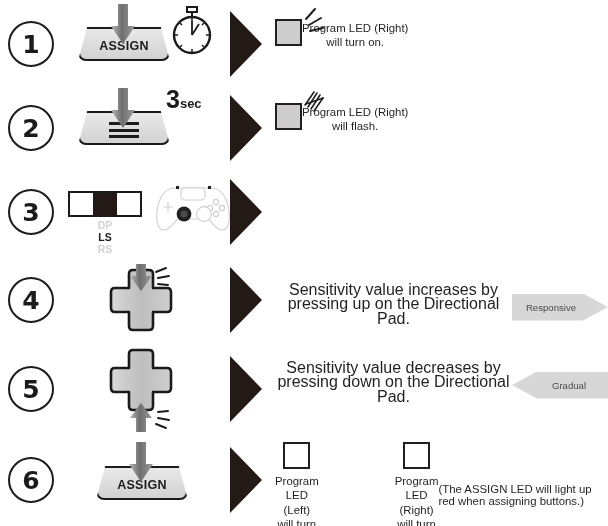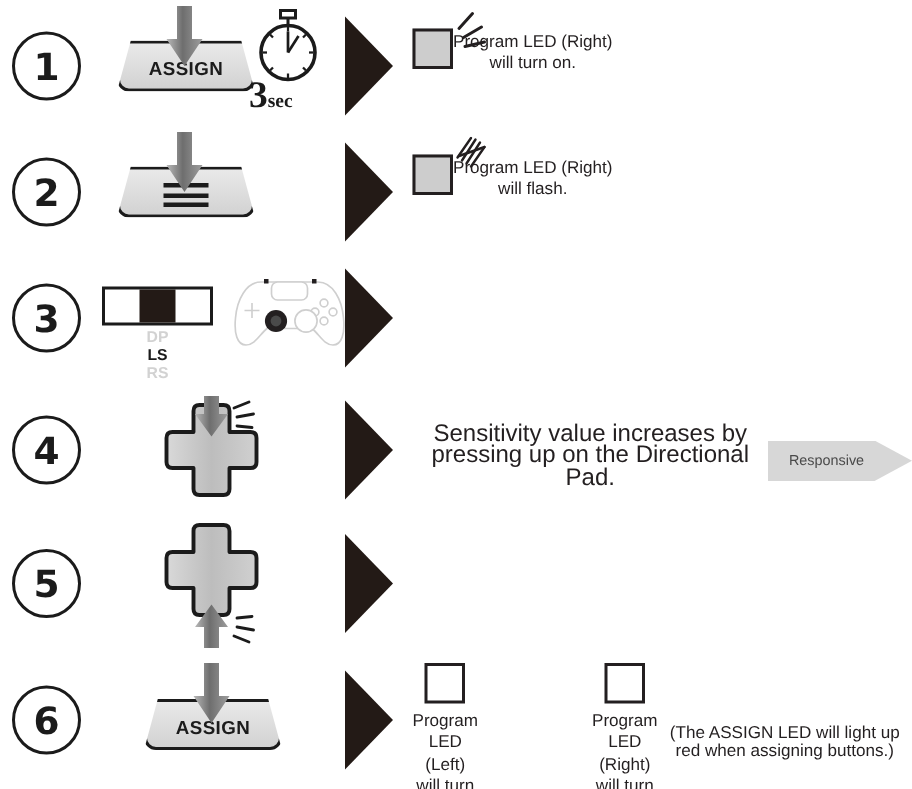"3sec" .seclabel { font-family: Liberation Serif, serif -> Liberation Sans, sans-serif; margin-top: none -> 35px }
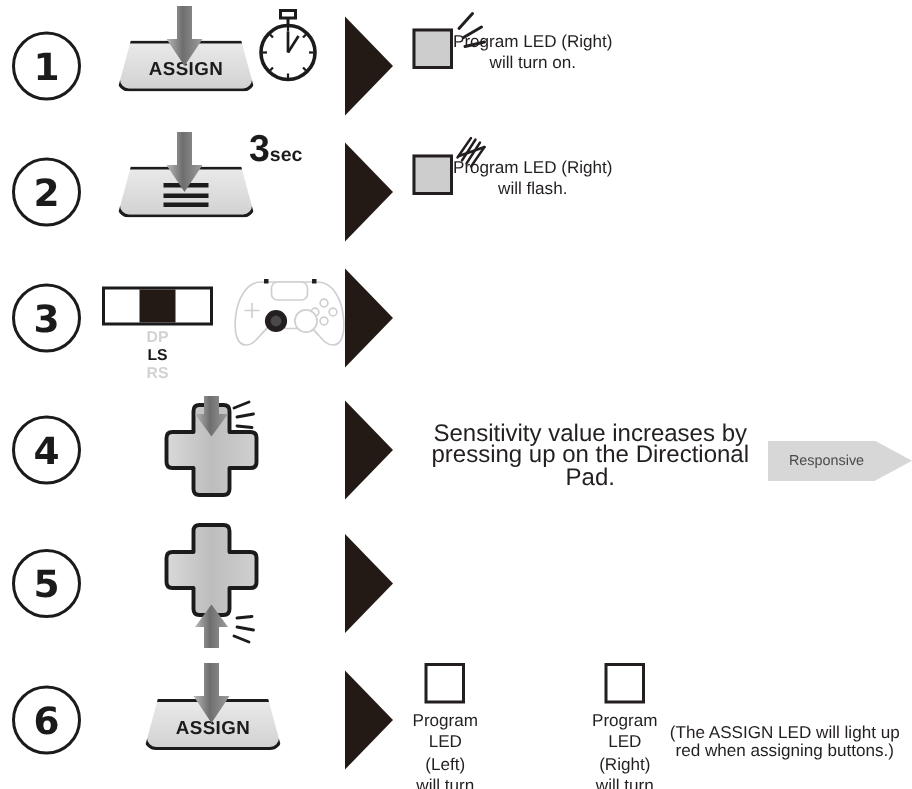"Sensitivity value decreases by" div.resultcell { html: none -> <div> <div> <div>Sensitivity value decreases by pressing down on the Directional Pad.</div> <div> <div> <span>Gradual</span> </div> </div> </div> </div> }
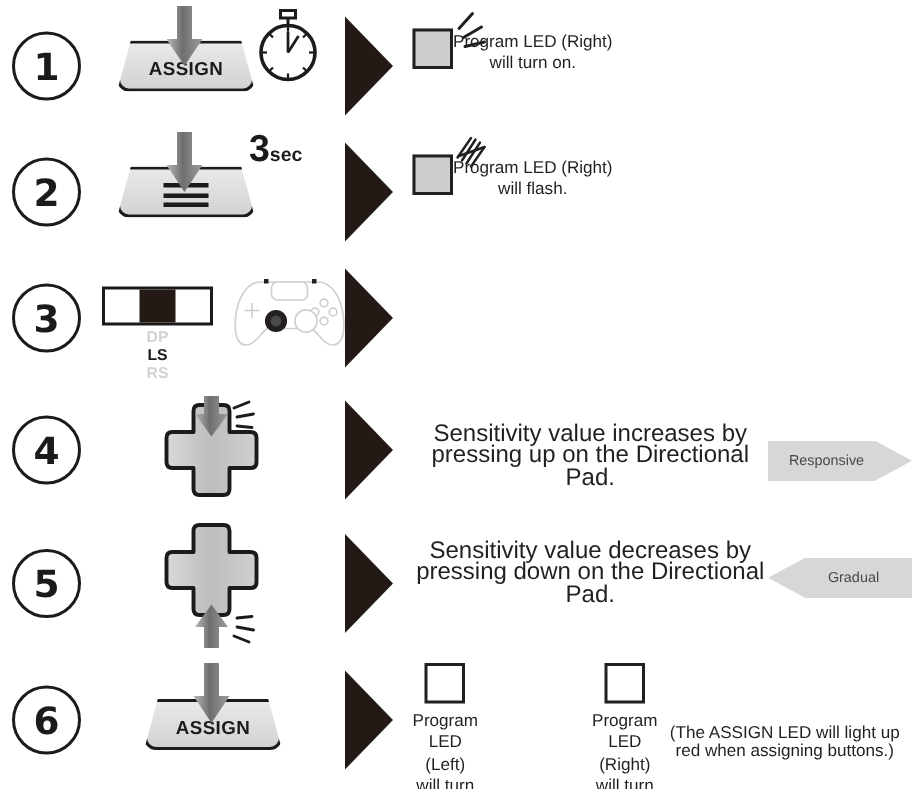"(The ASSIGN LED will light" .footnote { text-align: center -> none }
